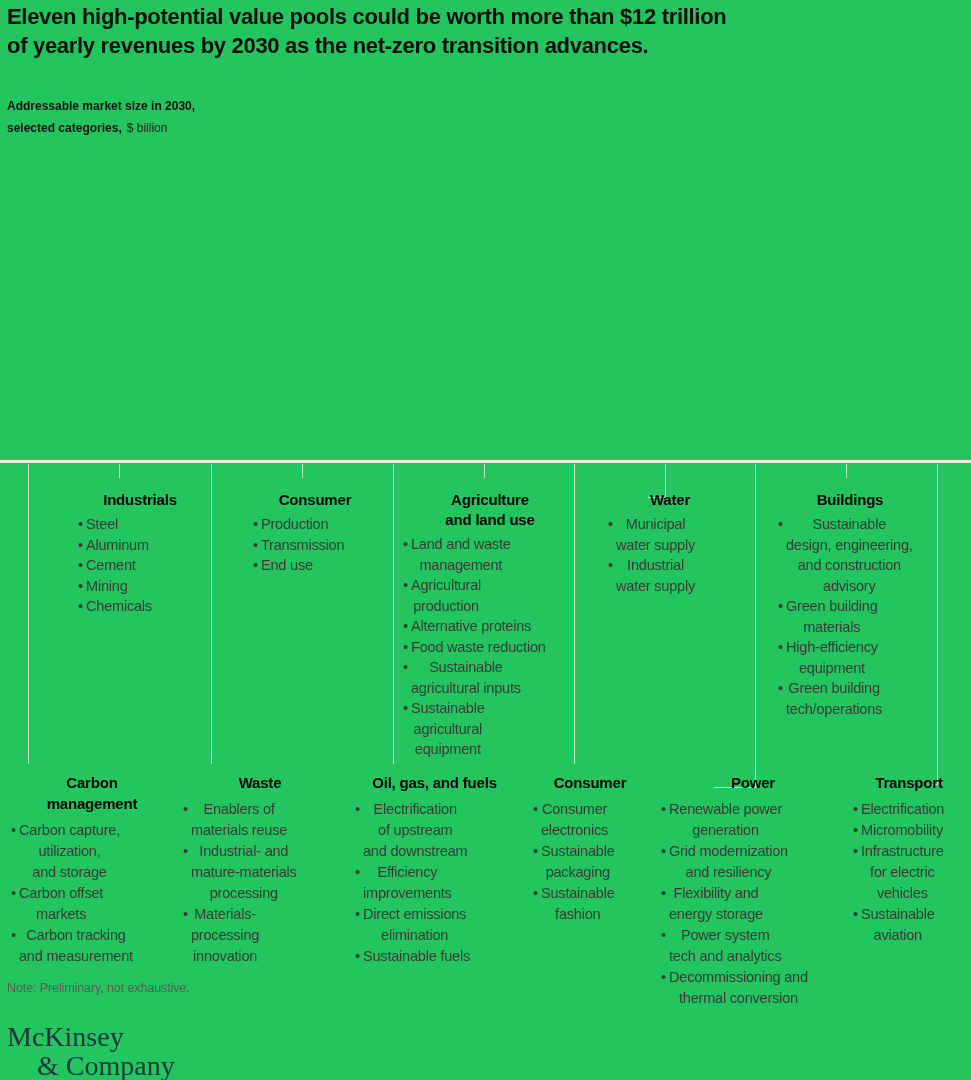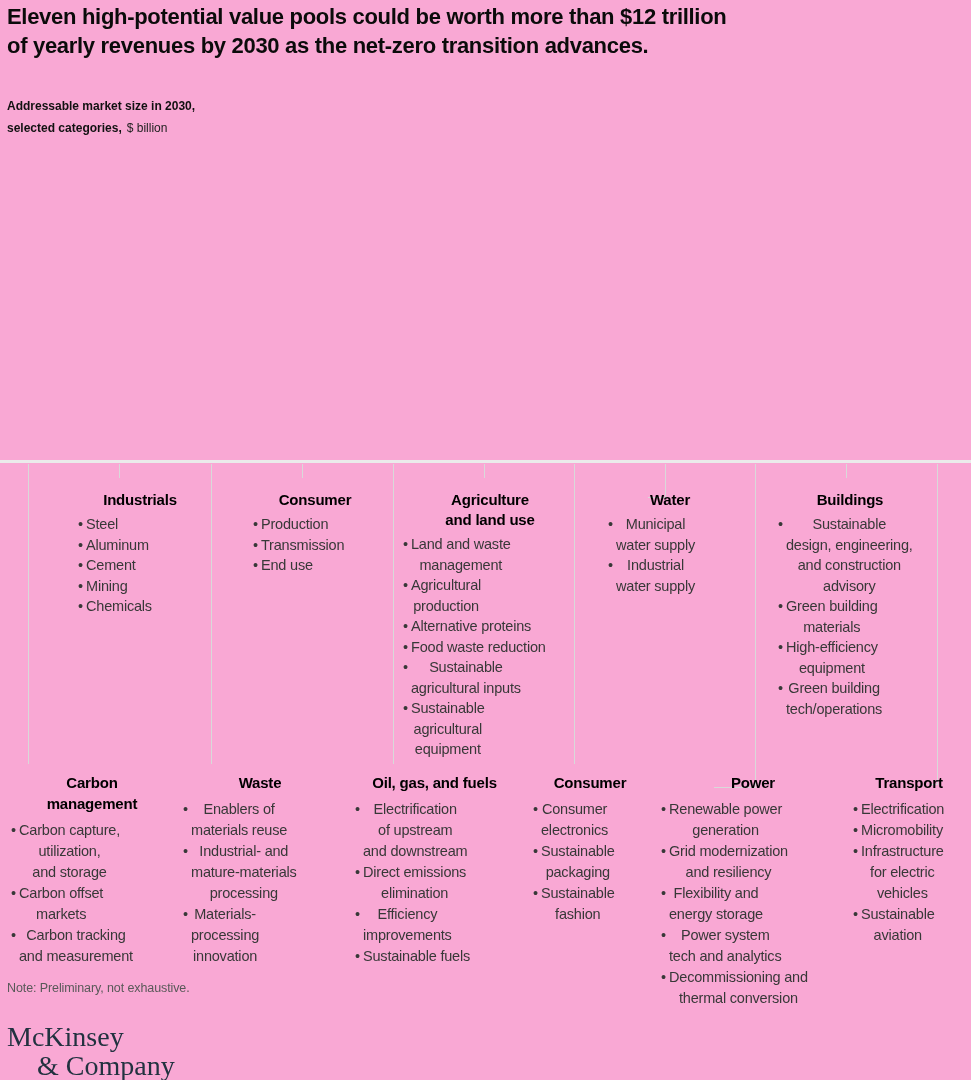"Eleven high-potential value pools could" .page { background: #f9a8d4 -> #22c55e }
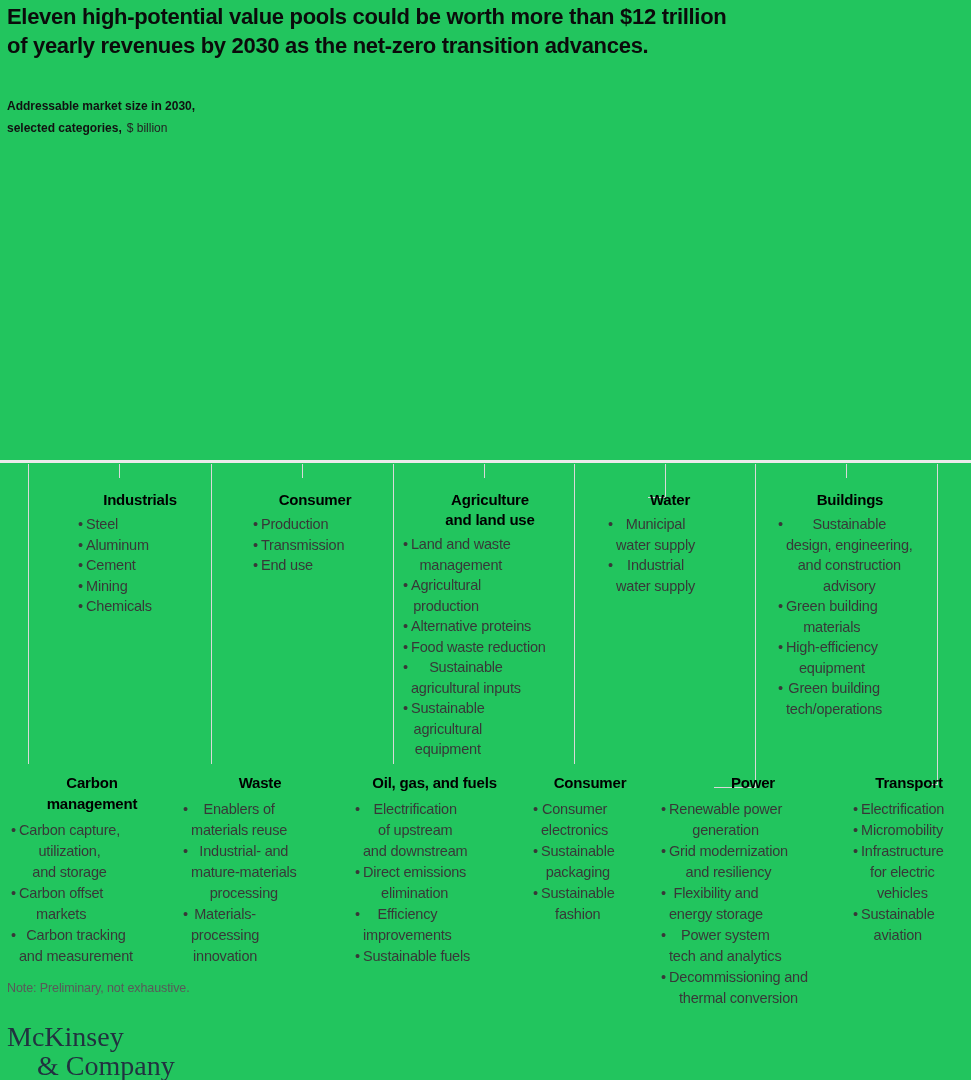"Direct emissions" div.item { order: before "Efficiency" -> after "Efficiency" }
